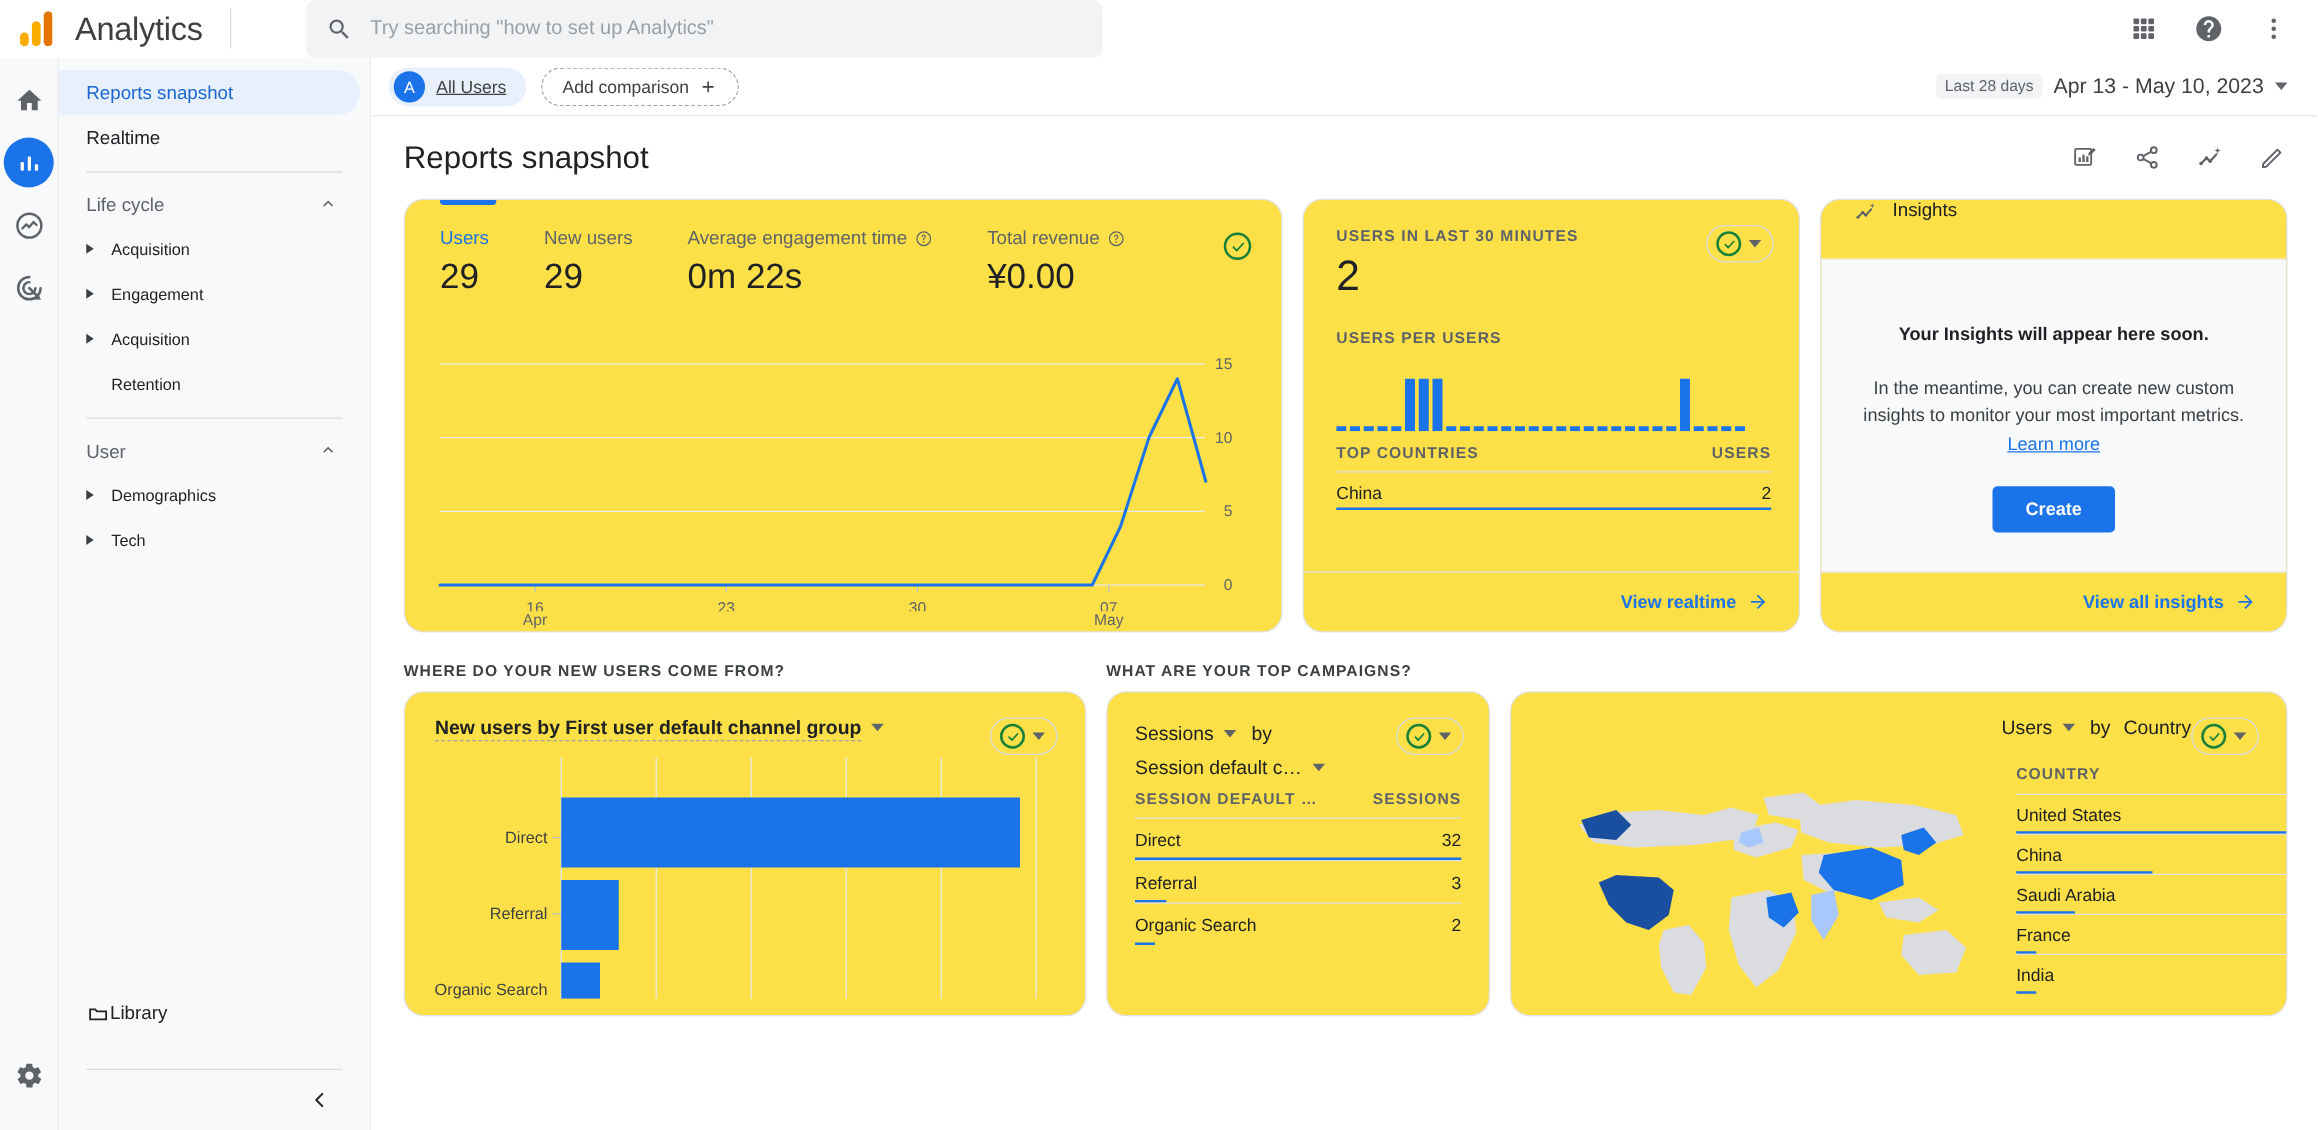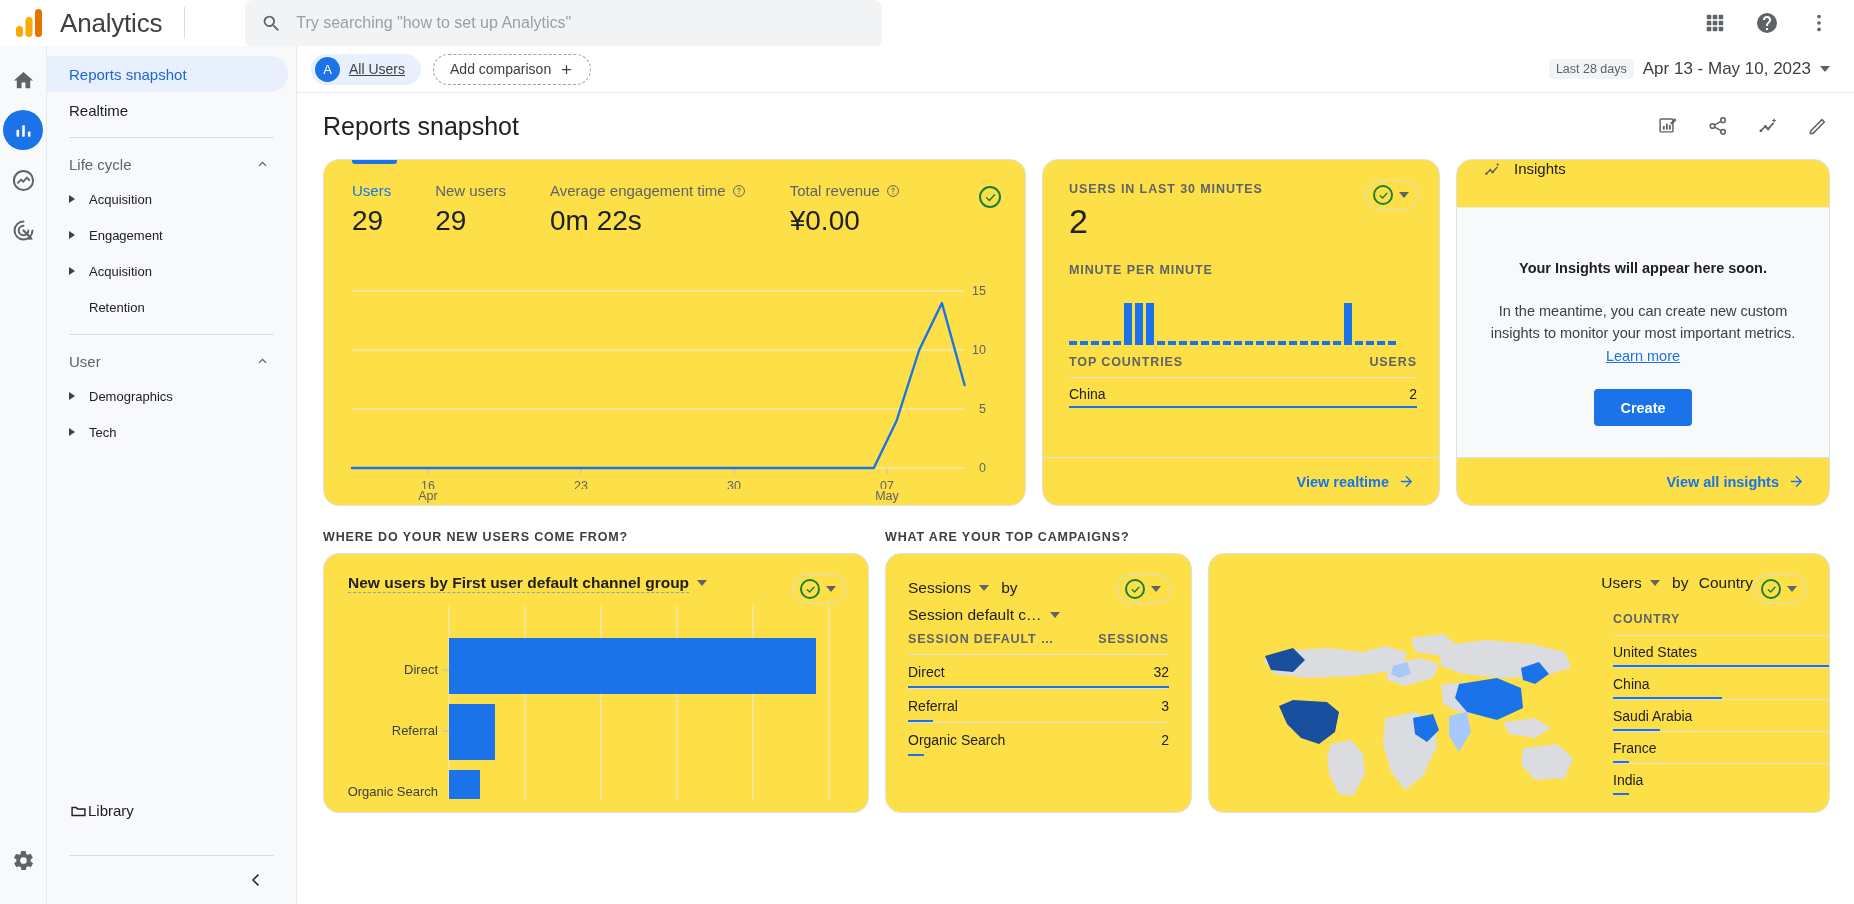"MINUTE PER MINUTE" div.rt-sub { text: MINUTE PER MINUTE -> USERS PER USERS }
